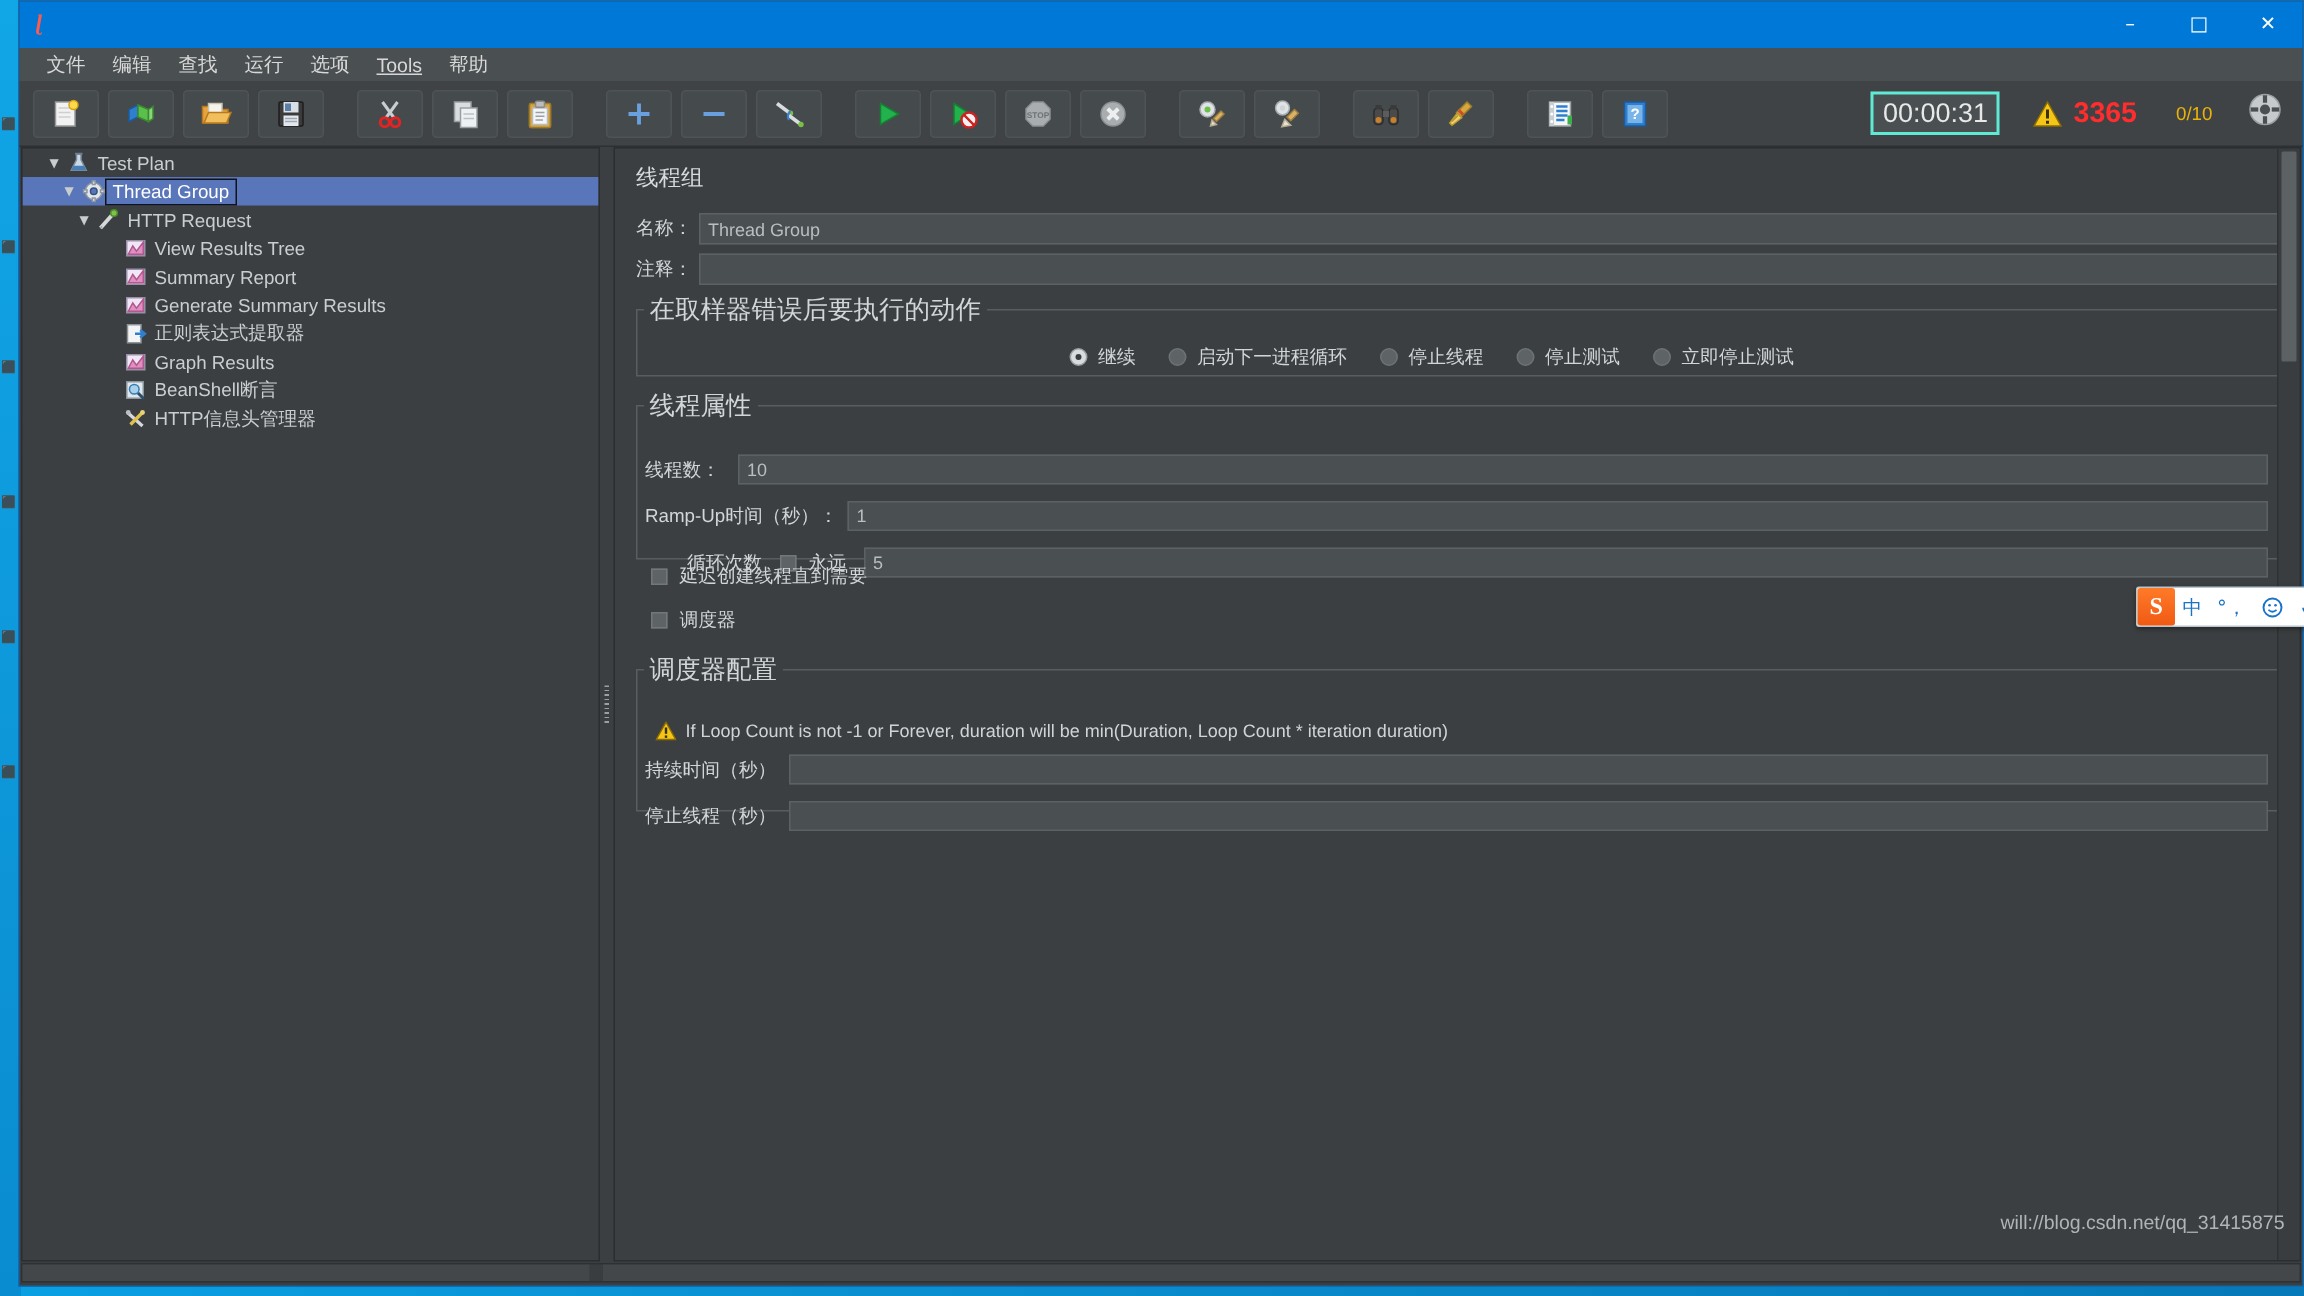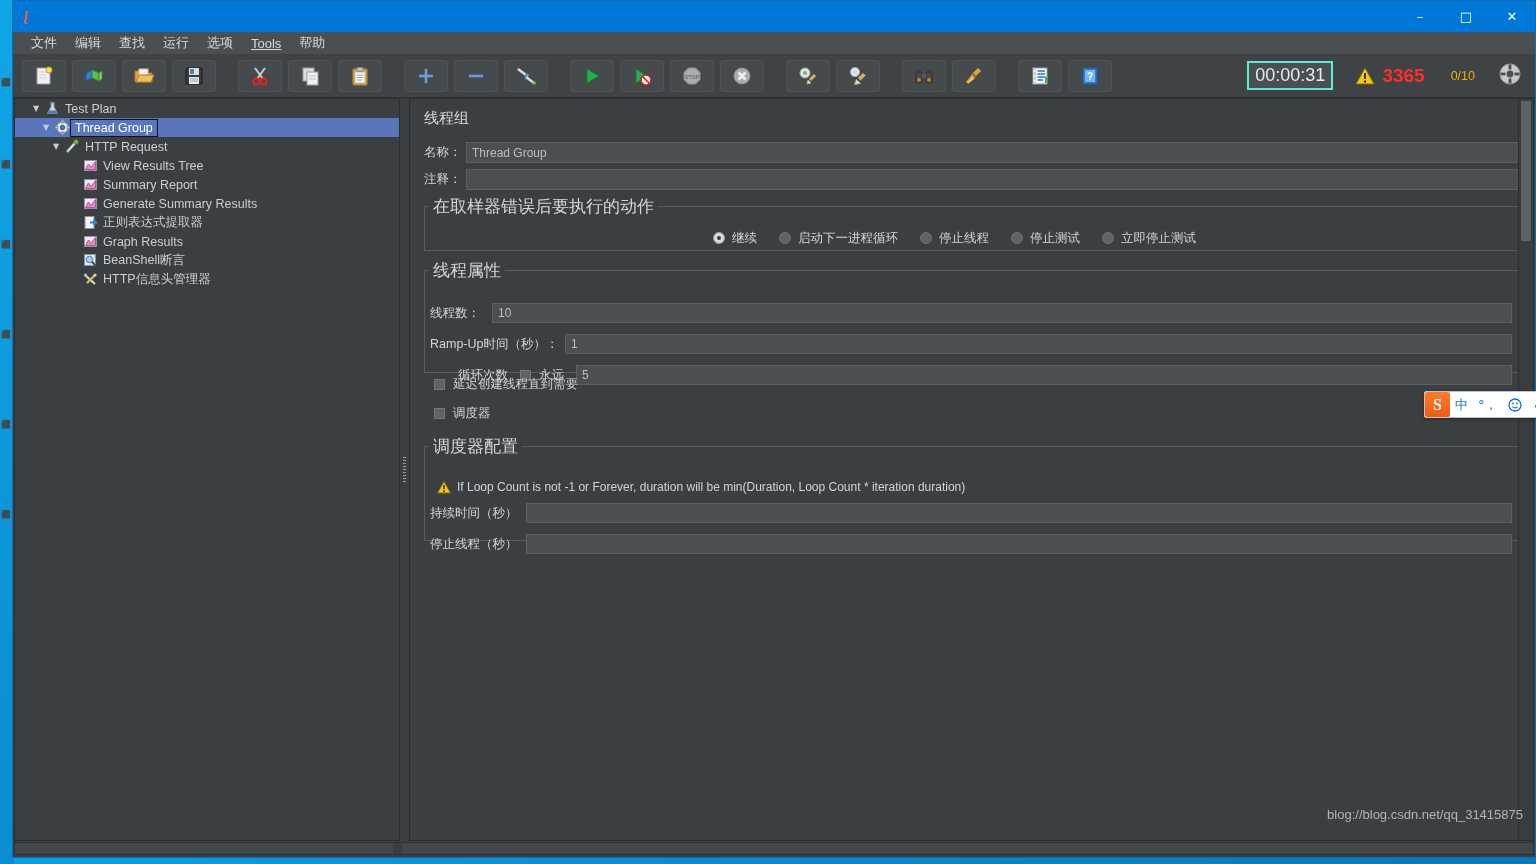"blog://blog.csdn.net/qq_31415875" div { text: blog://blog.csdn.net/qq -> will://blog.csdn.net/qq }
